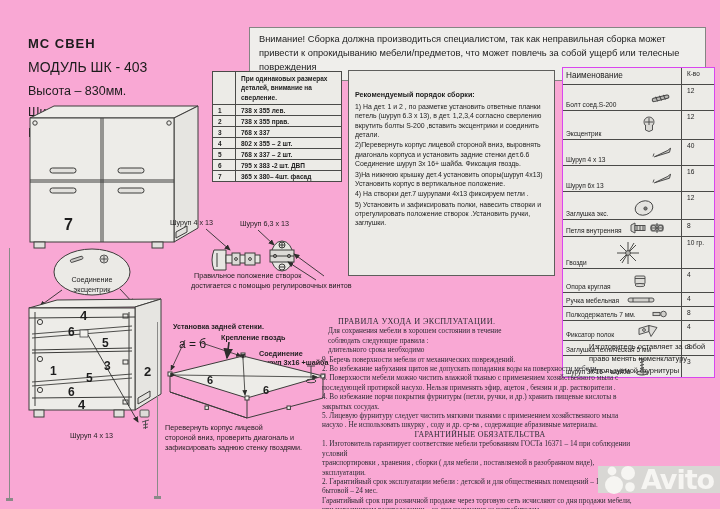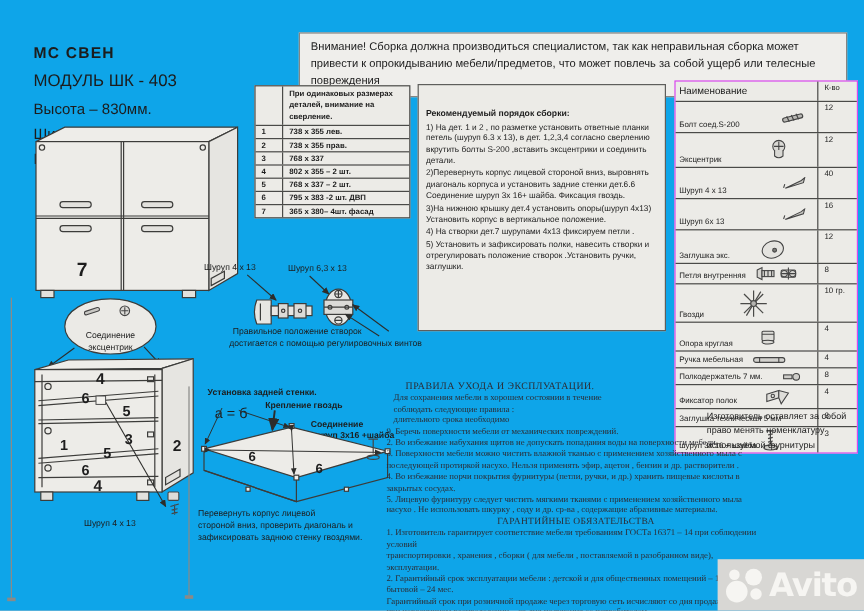"МС СВЕН" .page { background: #0ea5e9 -> #f9a8d4 }
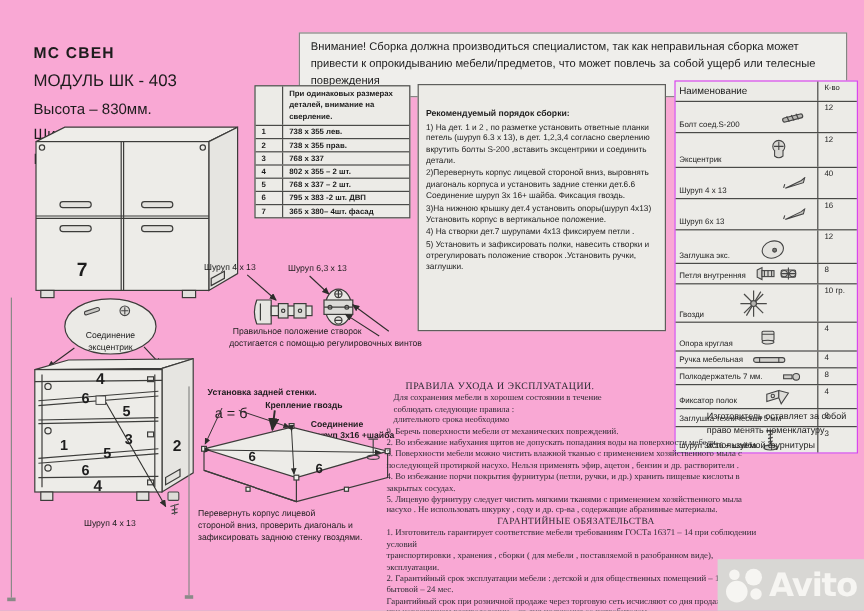"Avito" .avito { height: 44px -> 27px }
